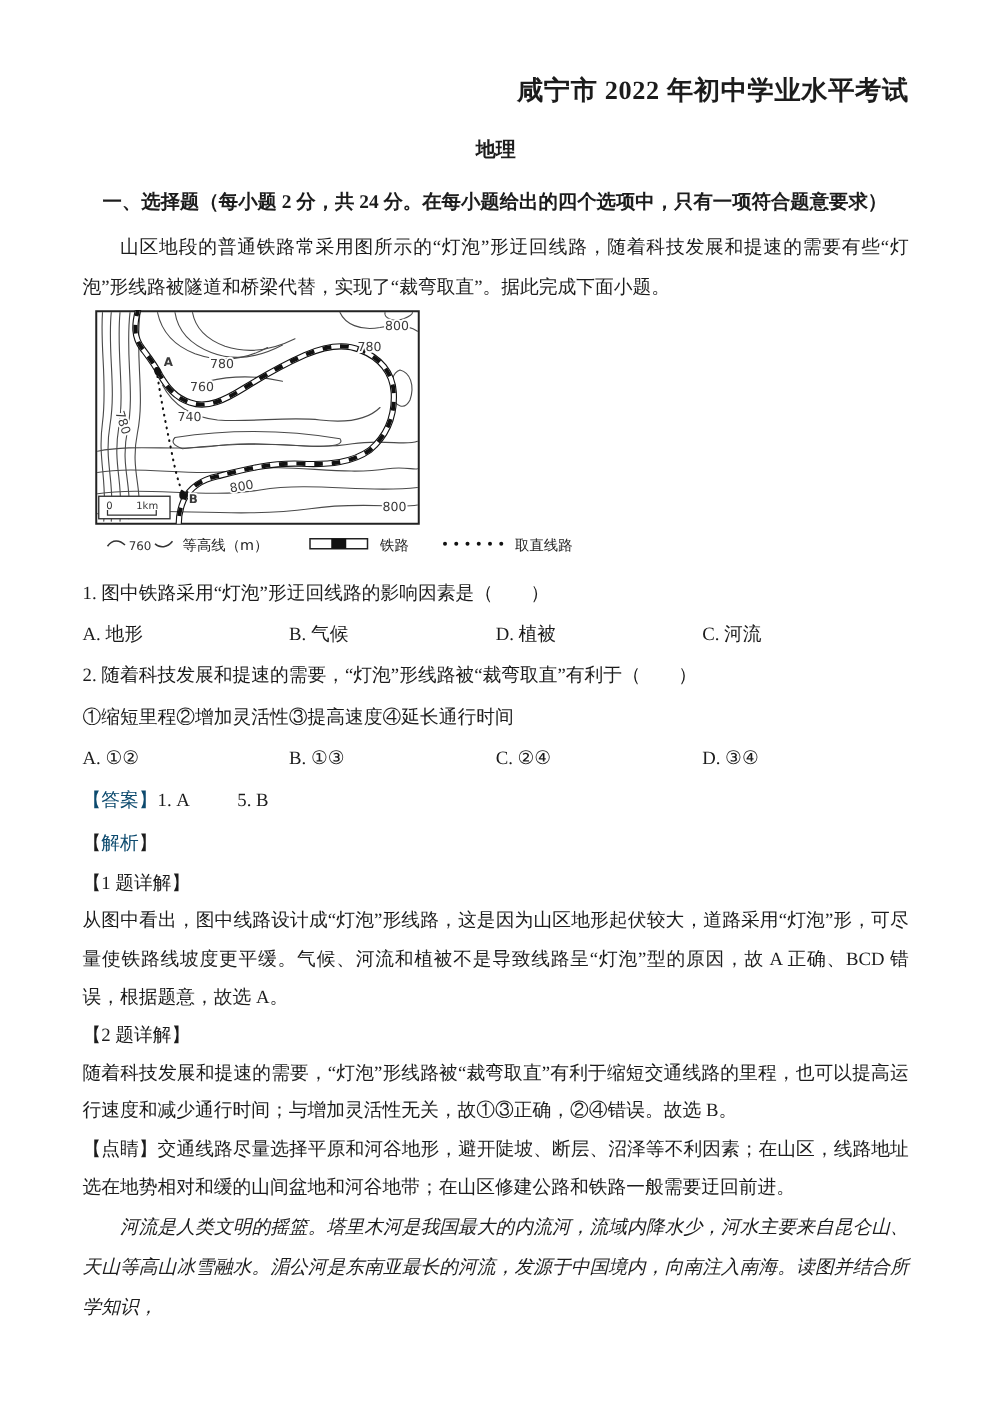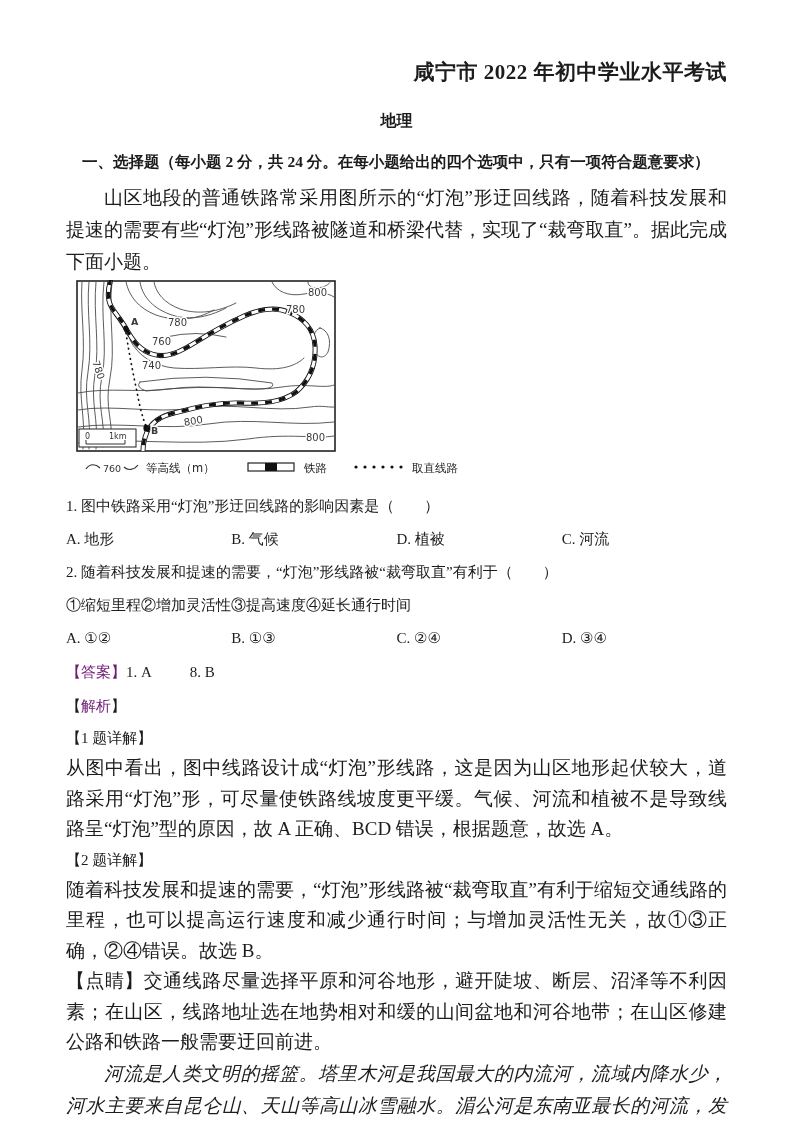"山区地段的普通铁路常采用图所示的“灯泡”形迂回线路，随着科技发展和提速的需要有些" p.body-p { font-size: 19px -> 15px }
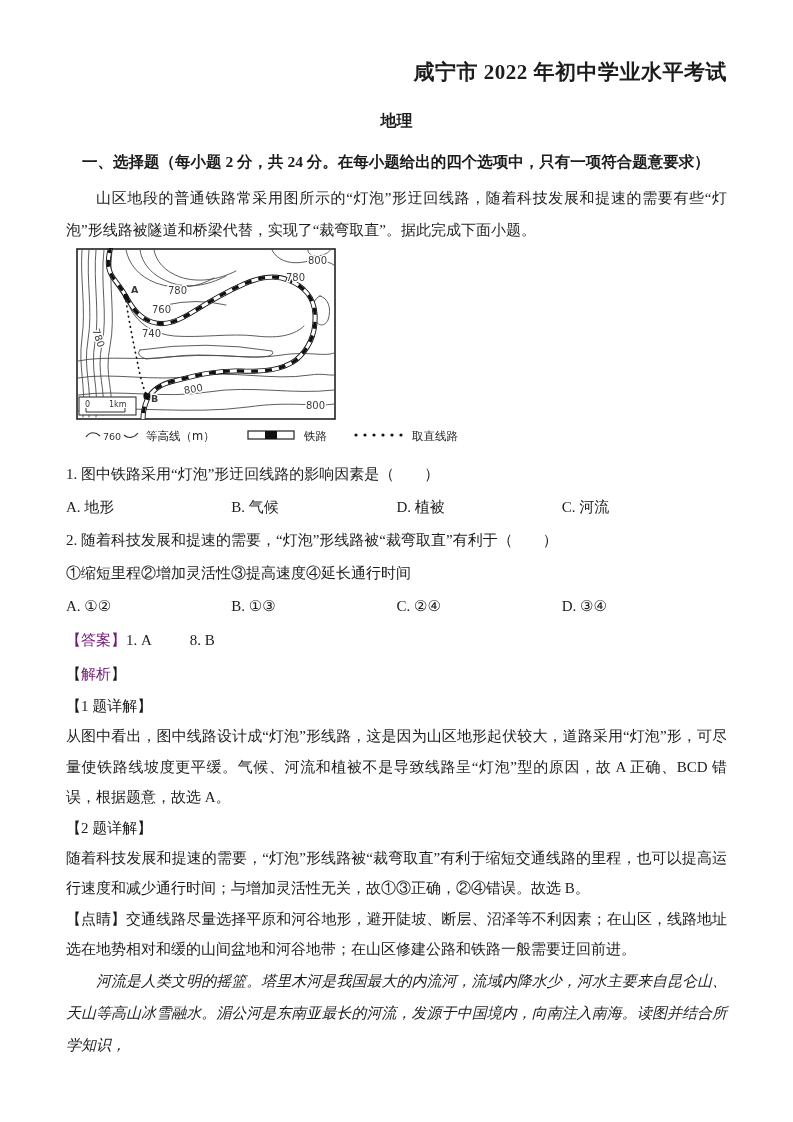"【答案】" .blue { color: #701a75 -> #0c4a6e }
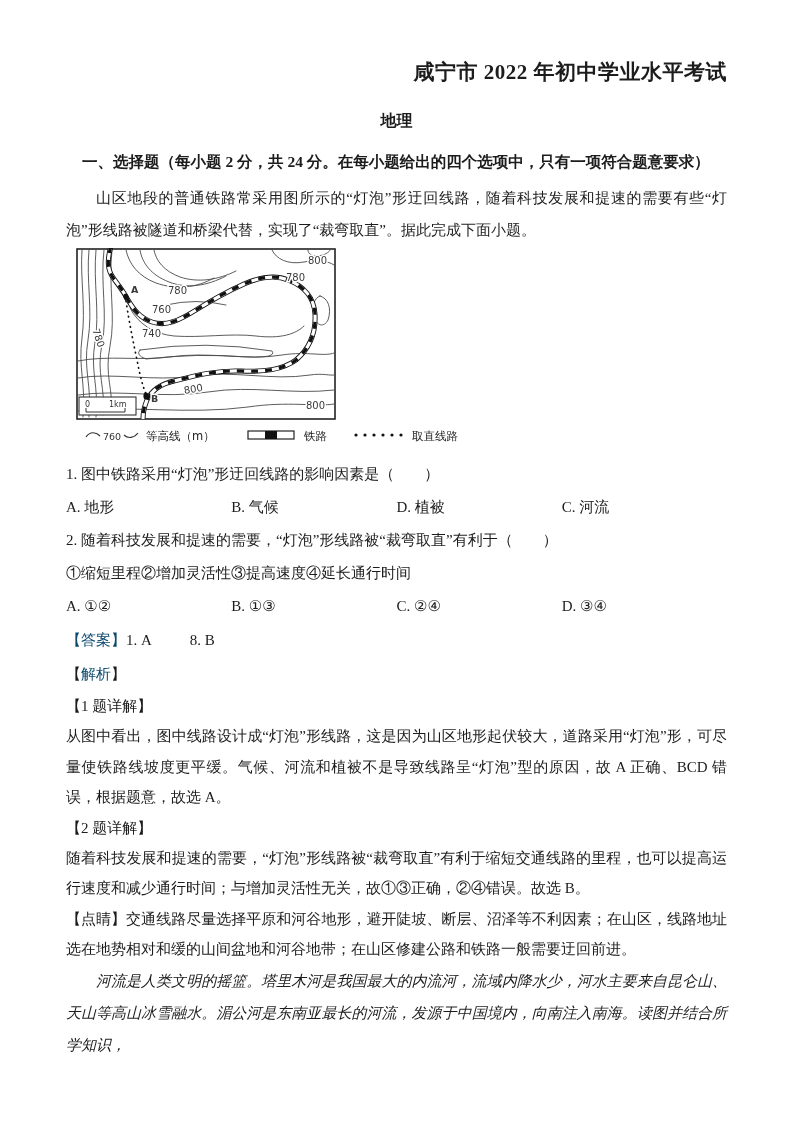"8. B" span.ans-gap { text: 8 -> 5 }
